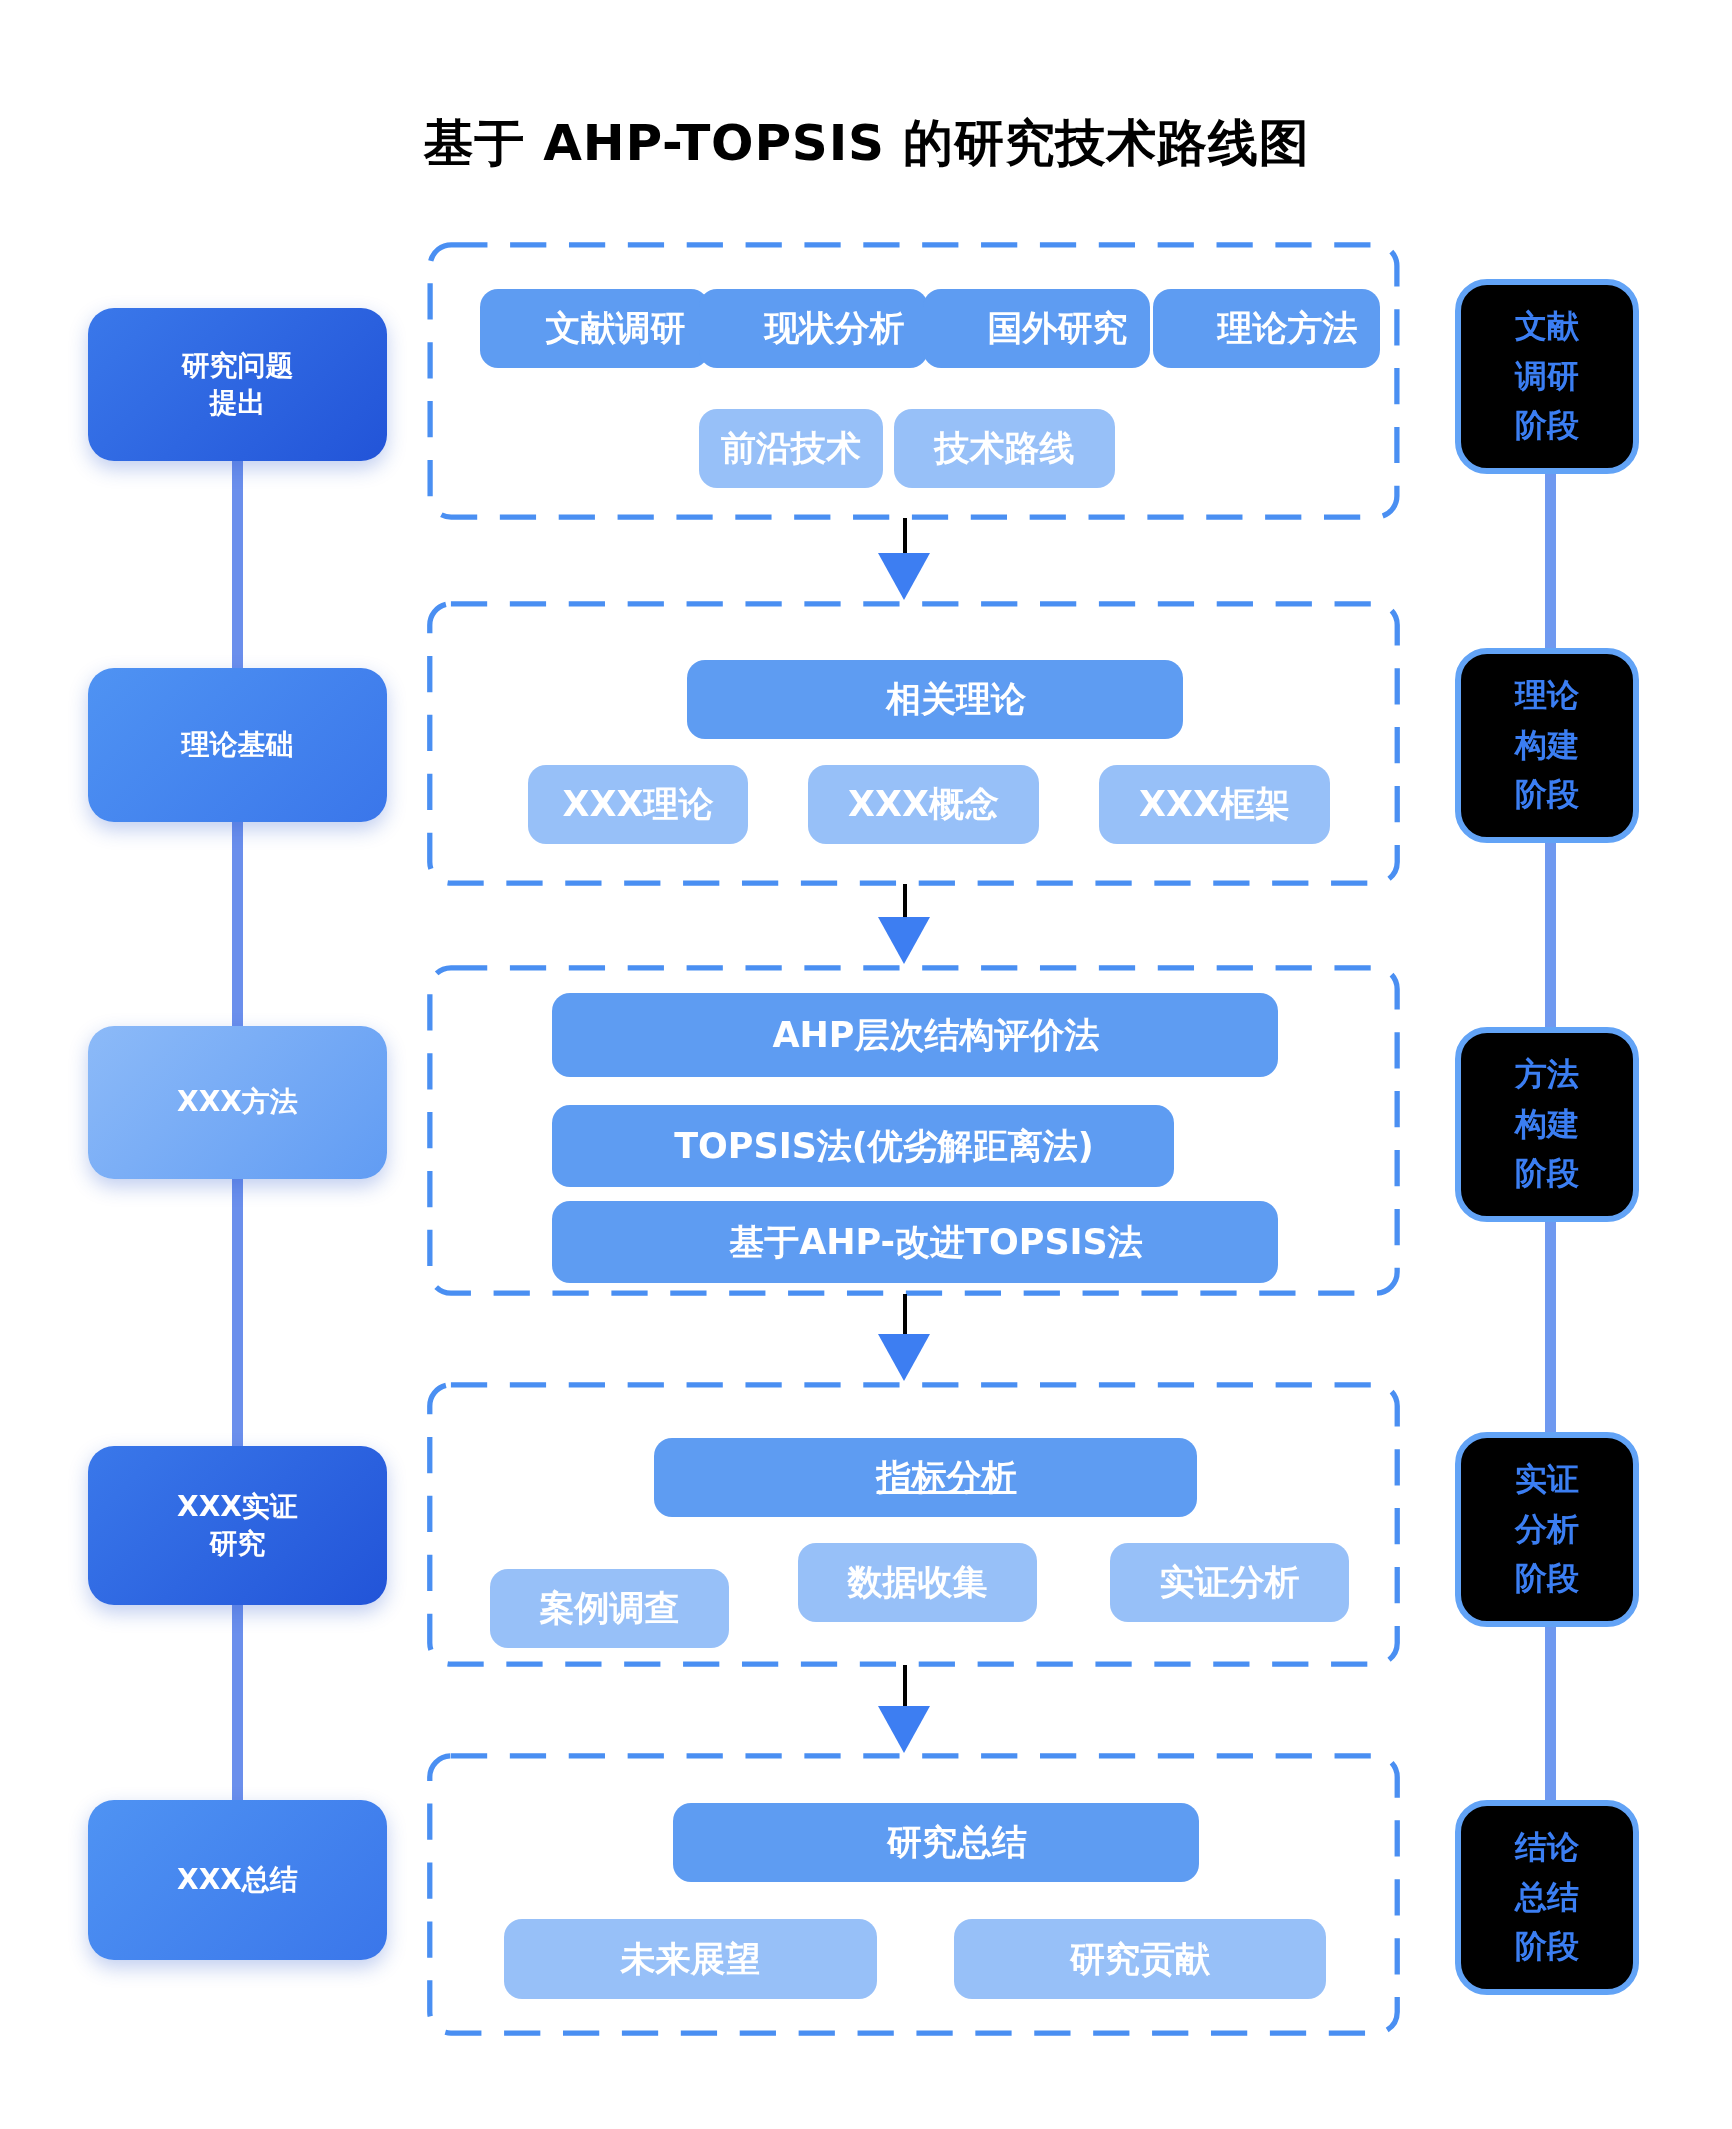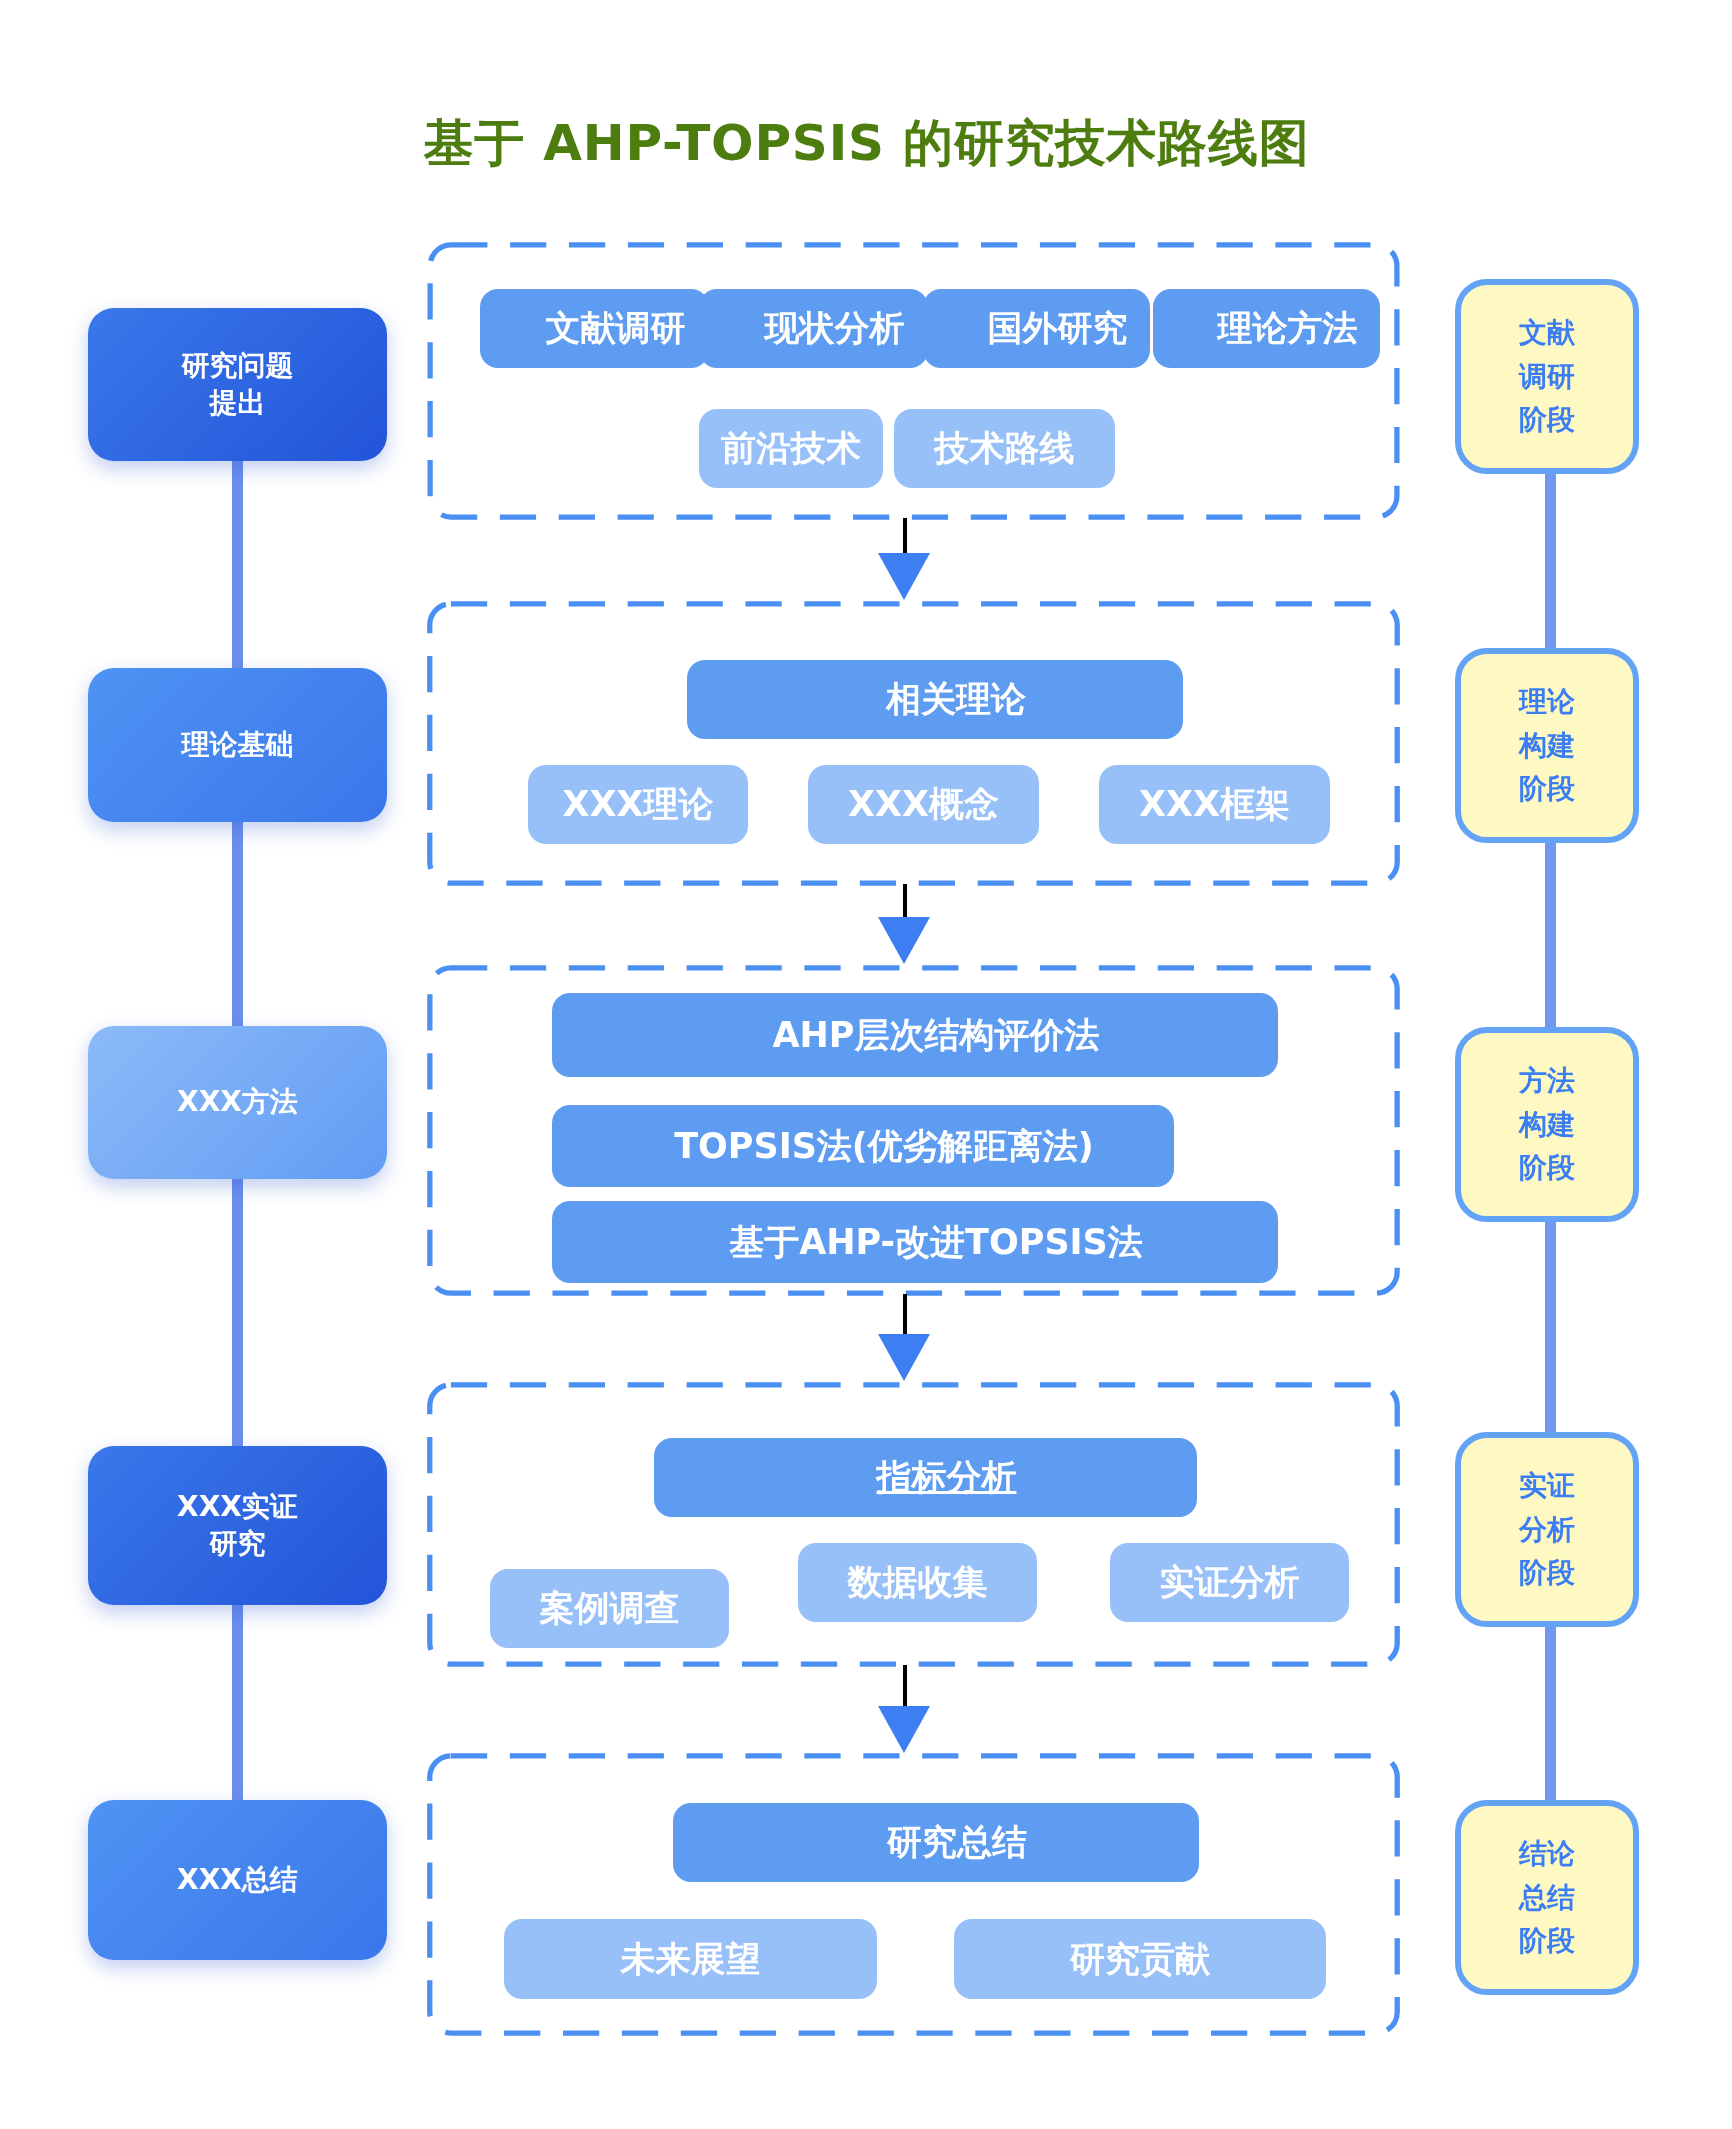"基于 AHP-TOPSIS 的研究技术路线图" .title { color: #4d7c0f -> #000000 }
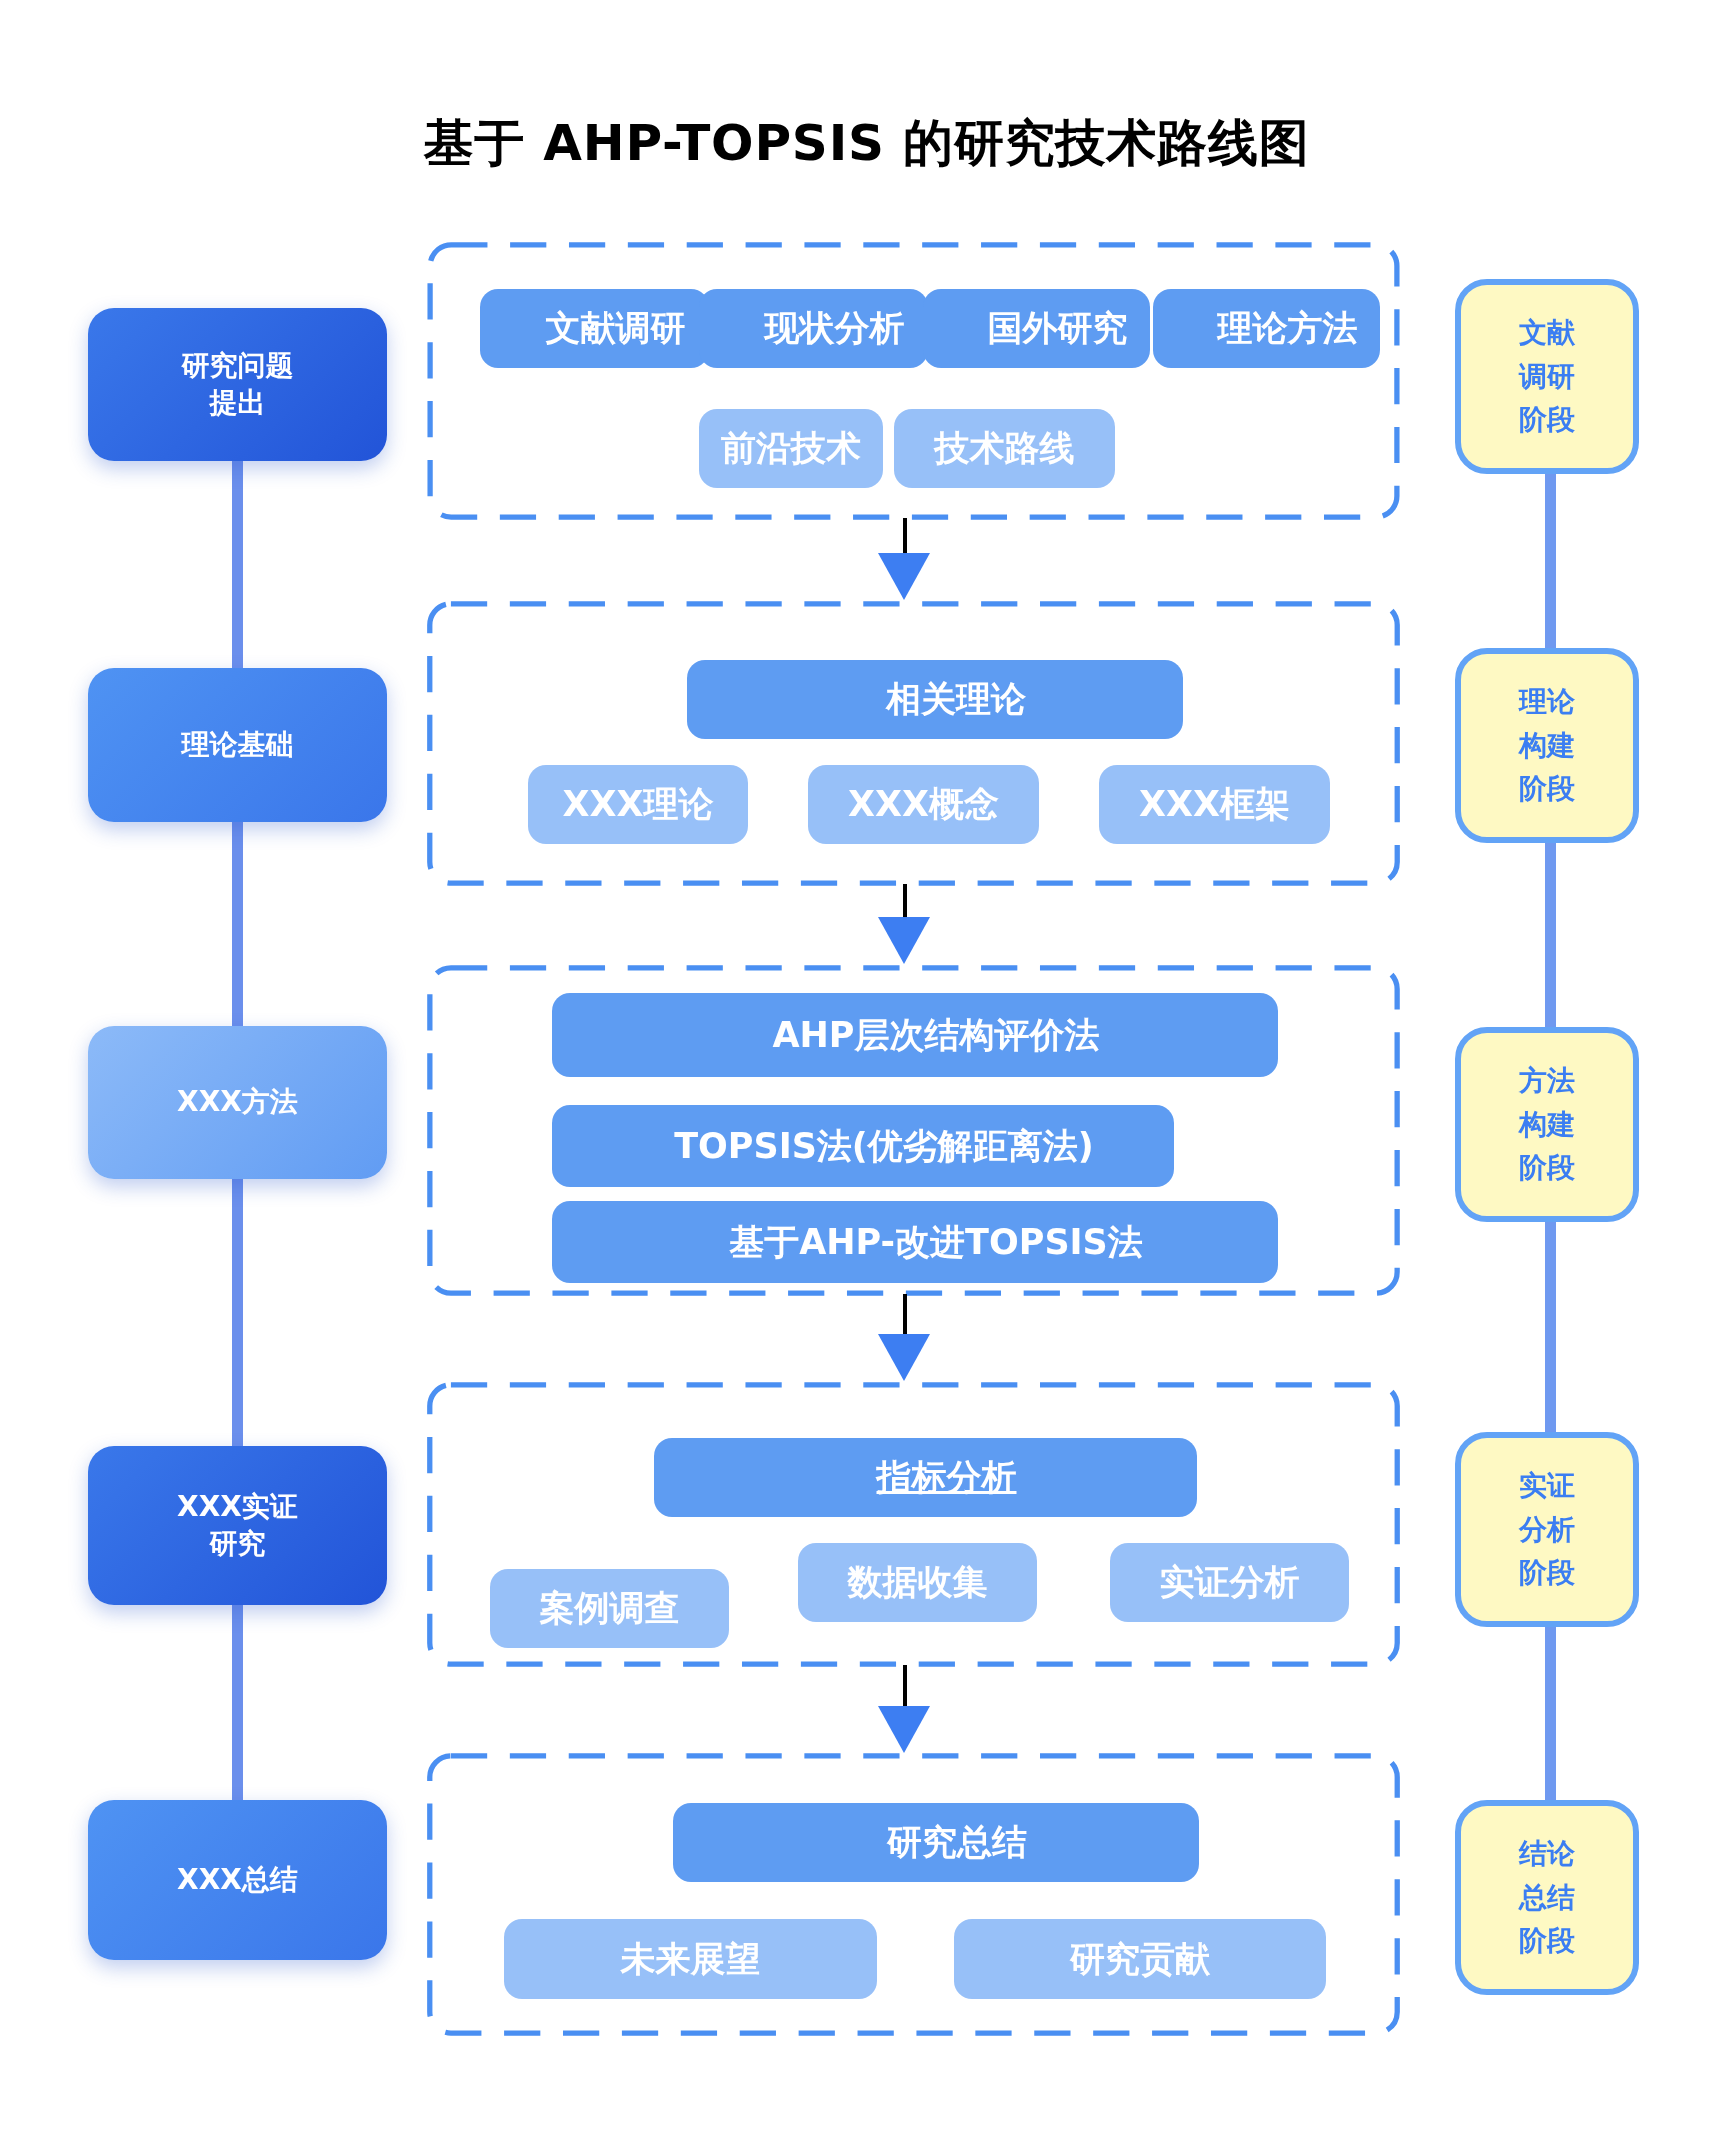"文献" .stage-label { background: #fef9c3 -> #000000; font-size: 28px -> 32px }
